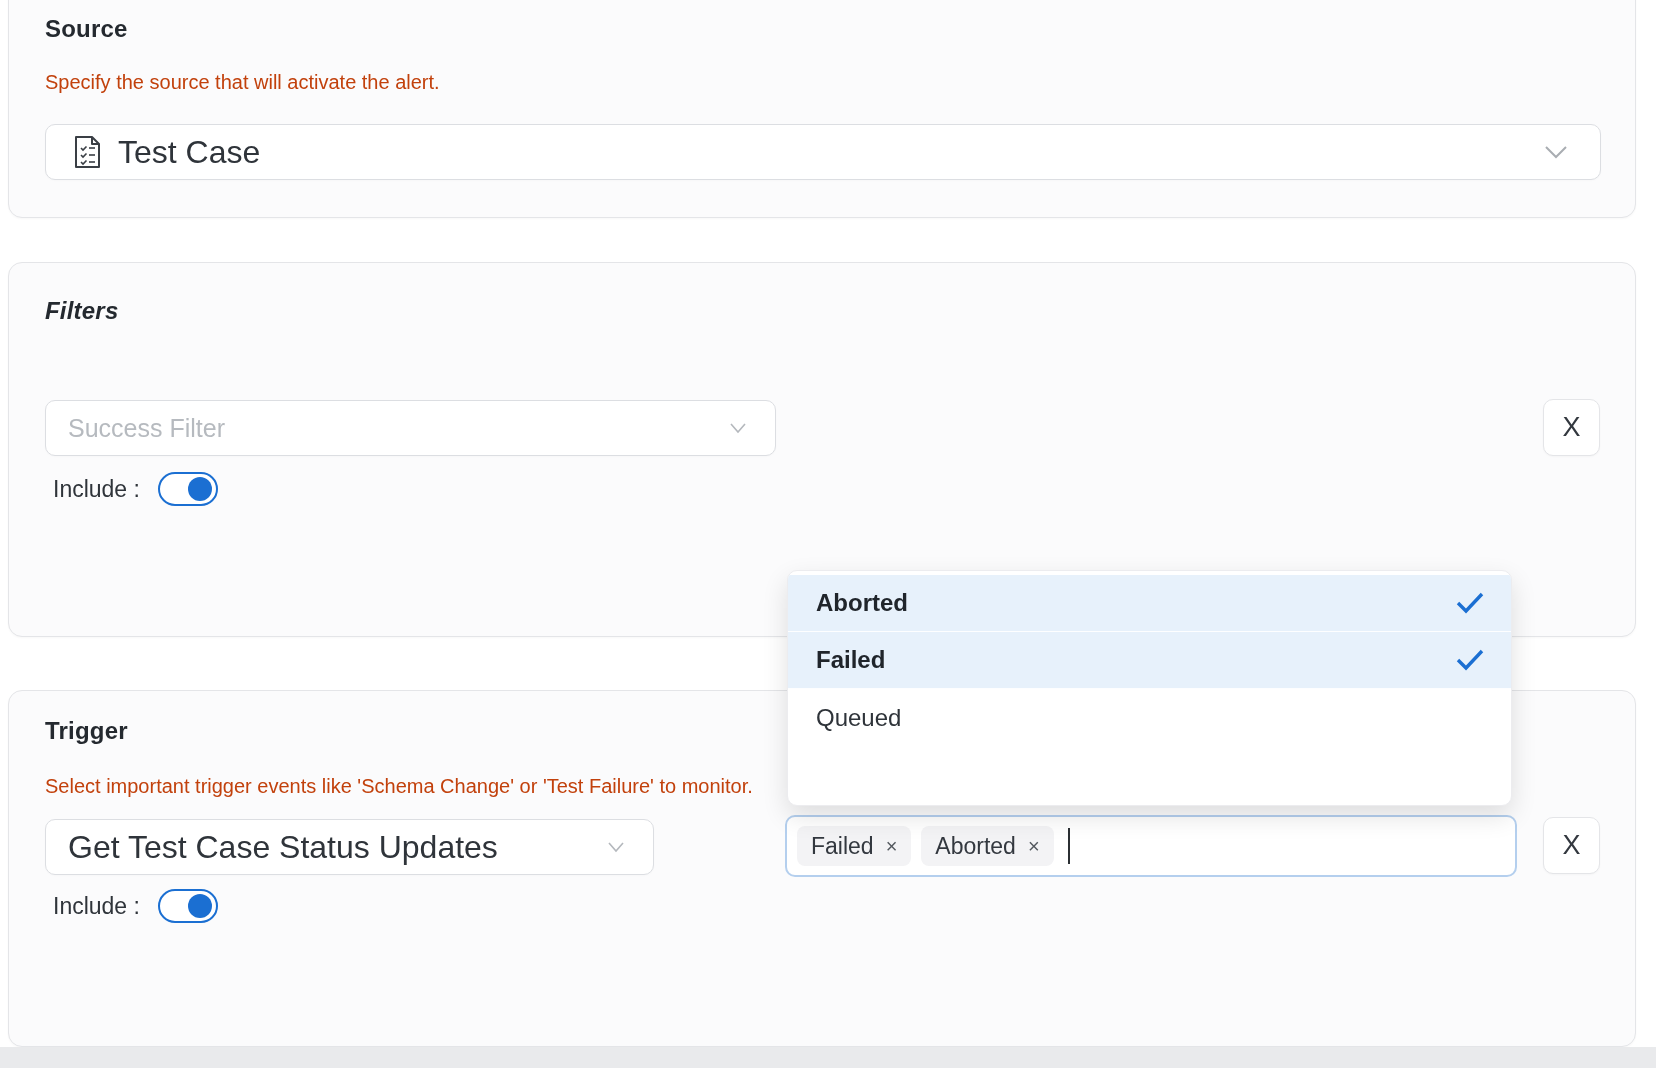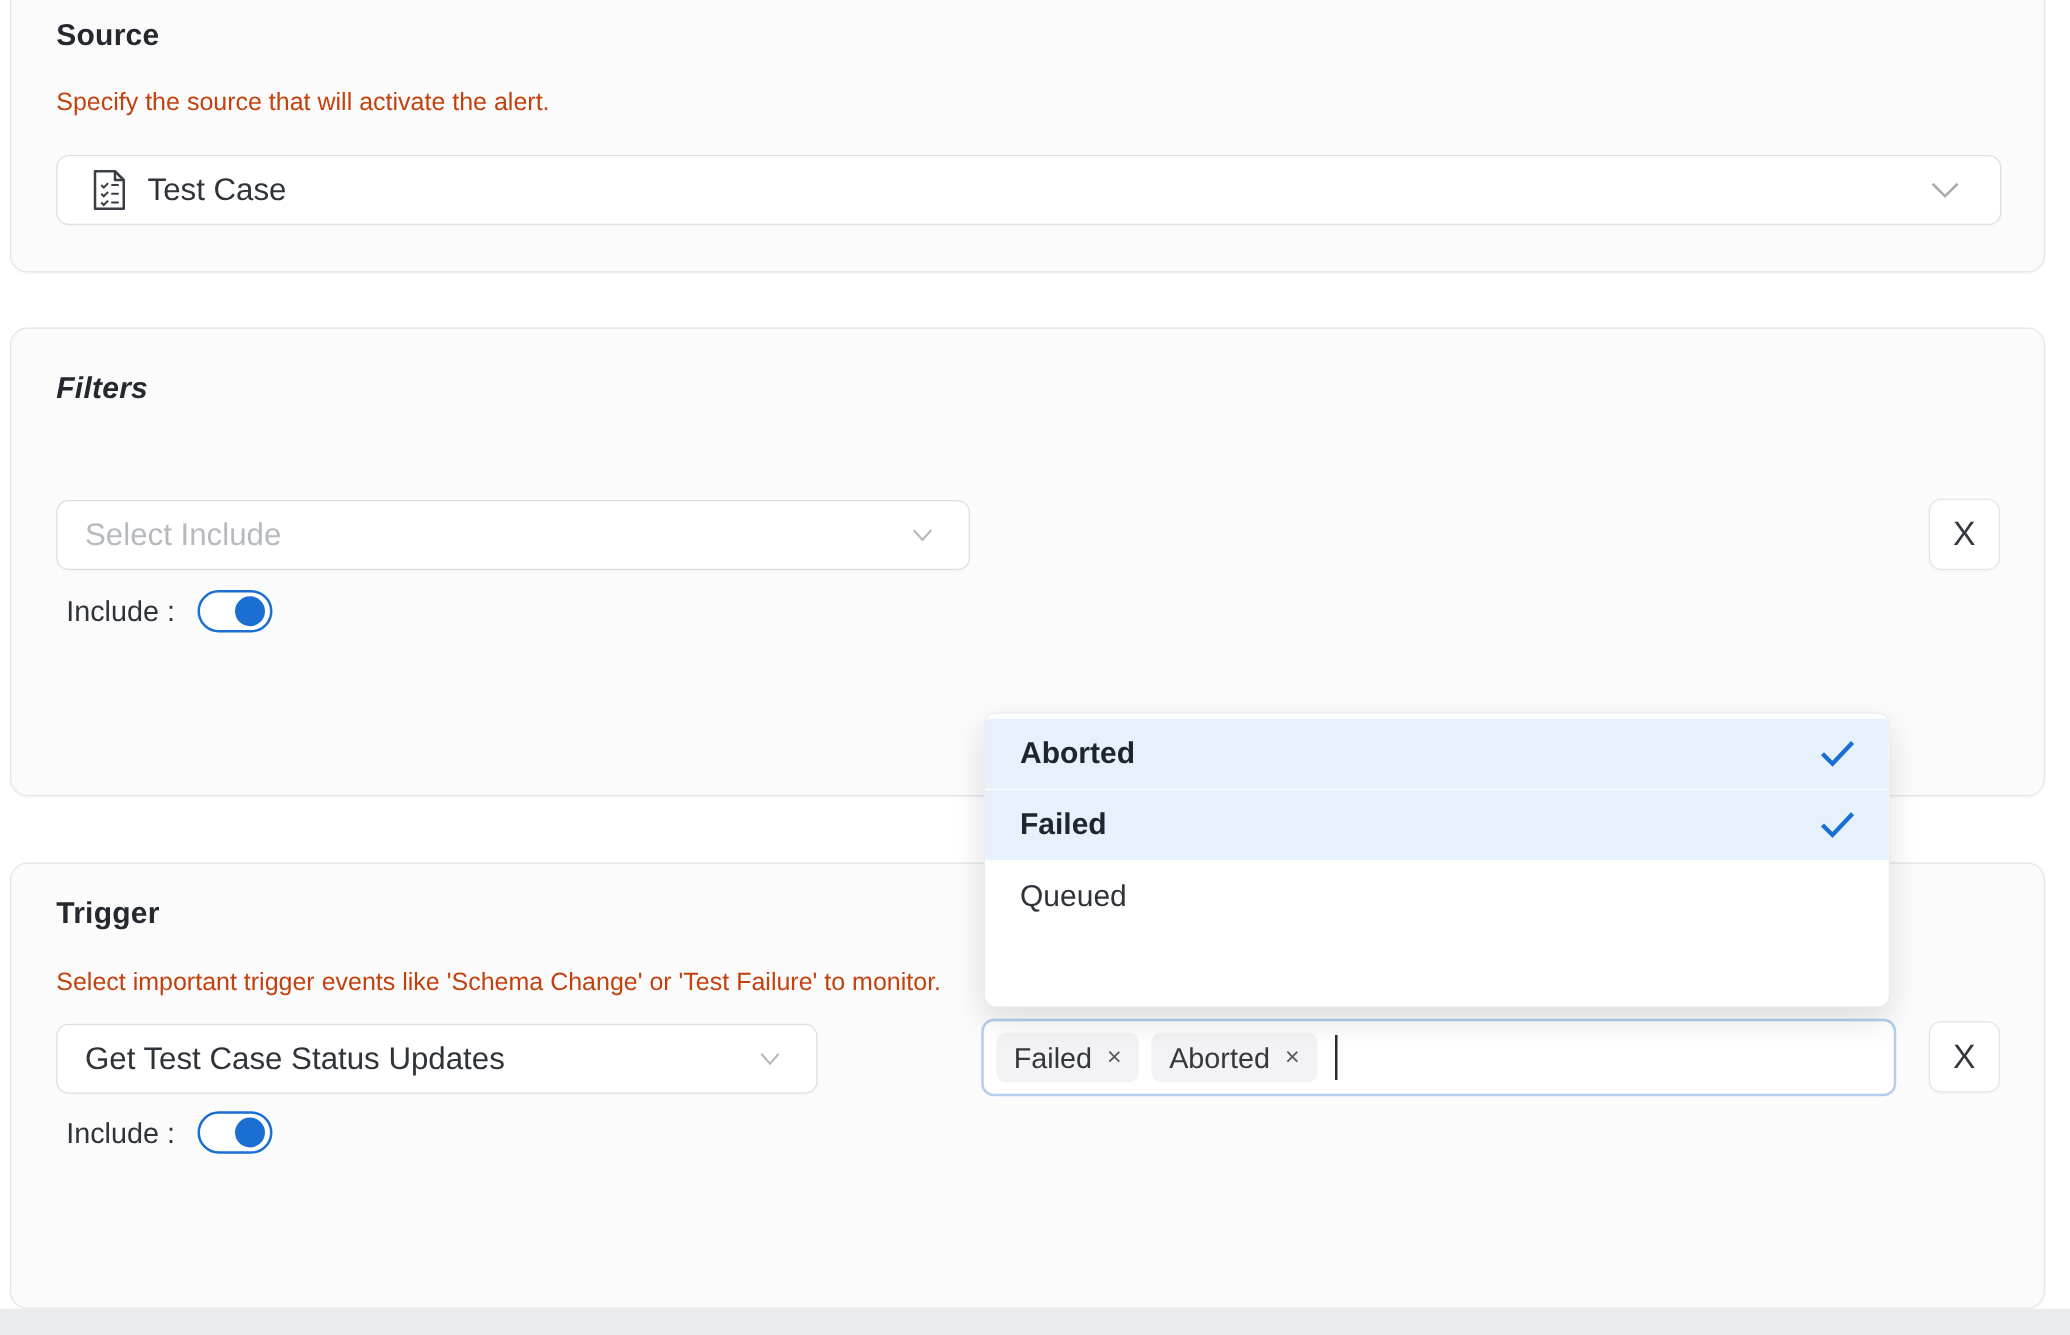"Test Case" .select-value { font-size: 25px -> 32px }
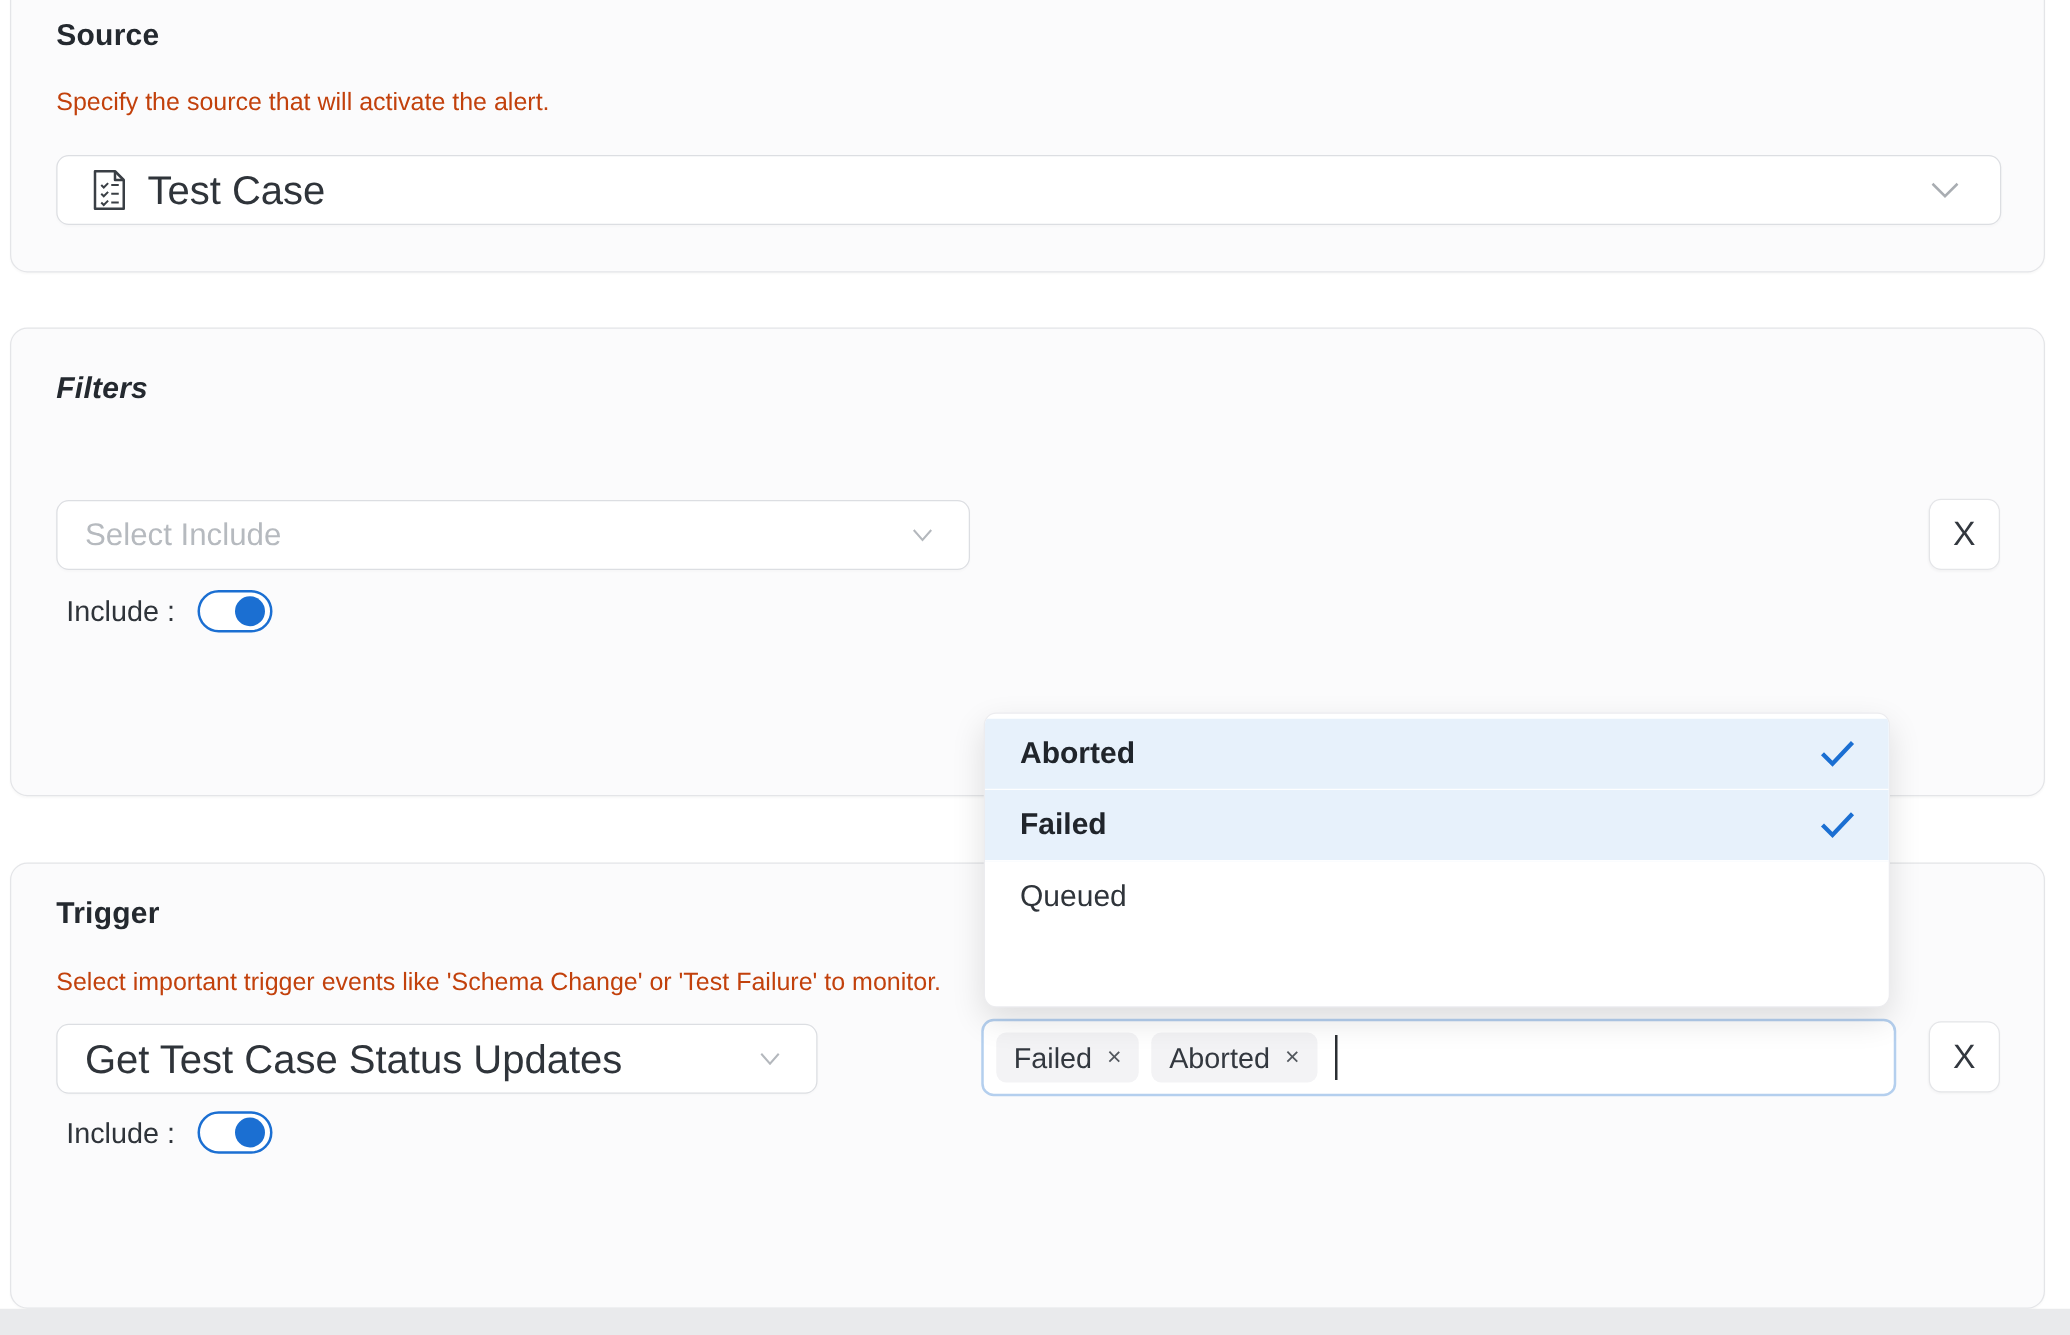"Select Include" span.select-placeholder { text: Select Include -> Success Filter }
